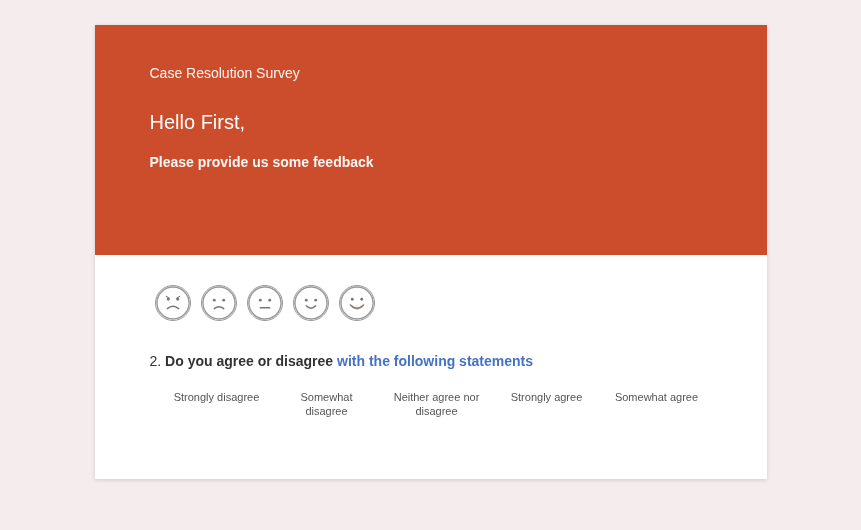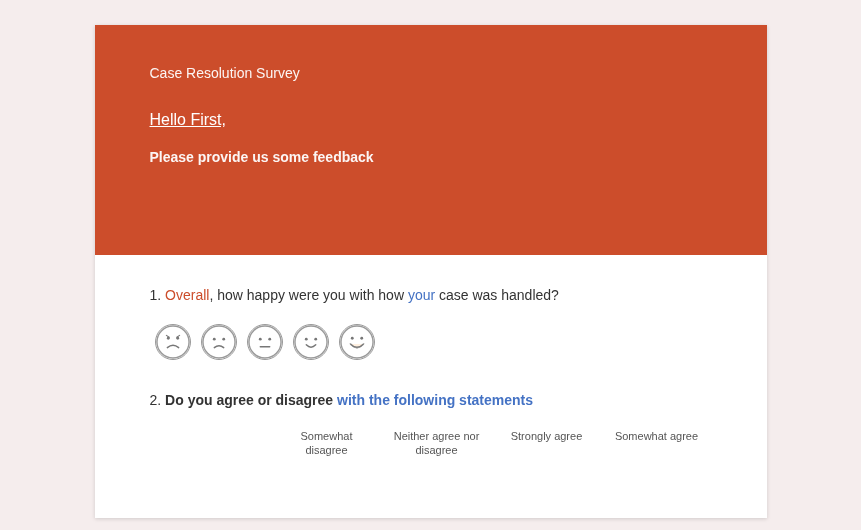"Hello First," .survey-greeting { font-size: 16px -> 20px; text-decoration: underline -> none }
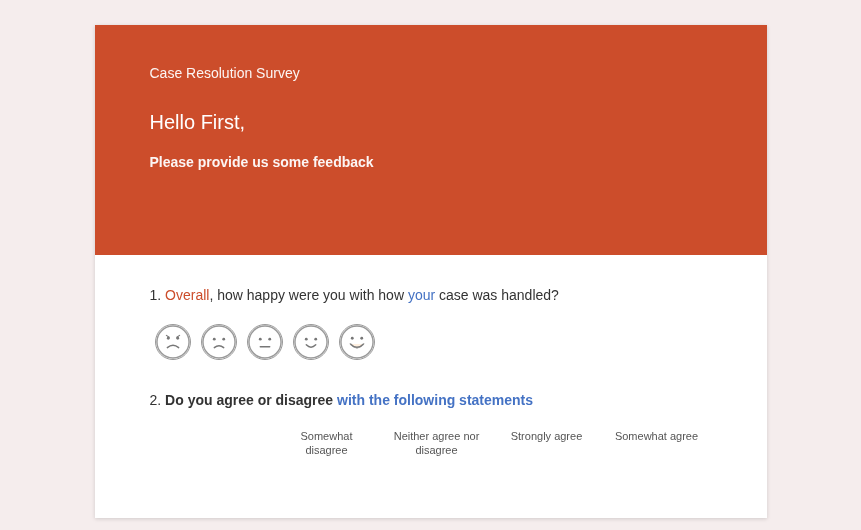"1. Overall, how happy were" div.question-text { html: <div> <span>1. </span><span>Overall</span><span>, how happy were you with how </span><span>your</span><span> case was handled?</span> </div> -> none }
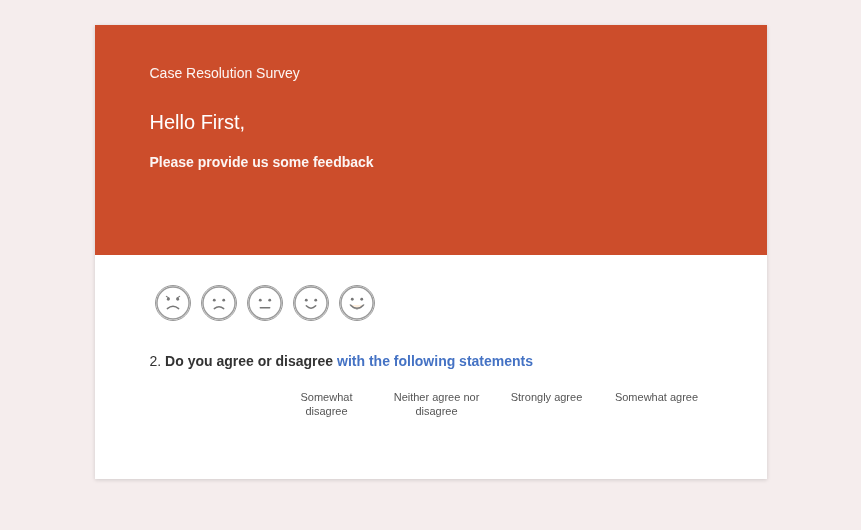"Strongly disagree" div.scale-col { html: none -> <div> <span>Strongly disagree</span> </div> }
